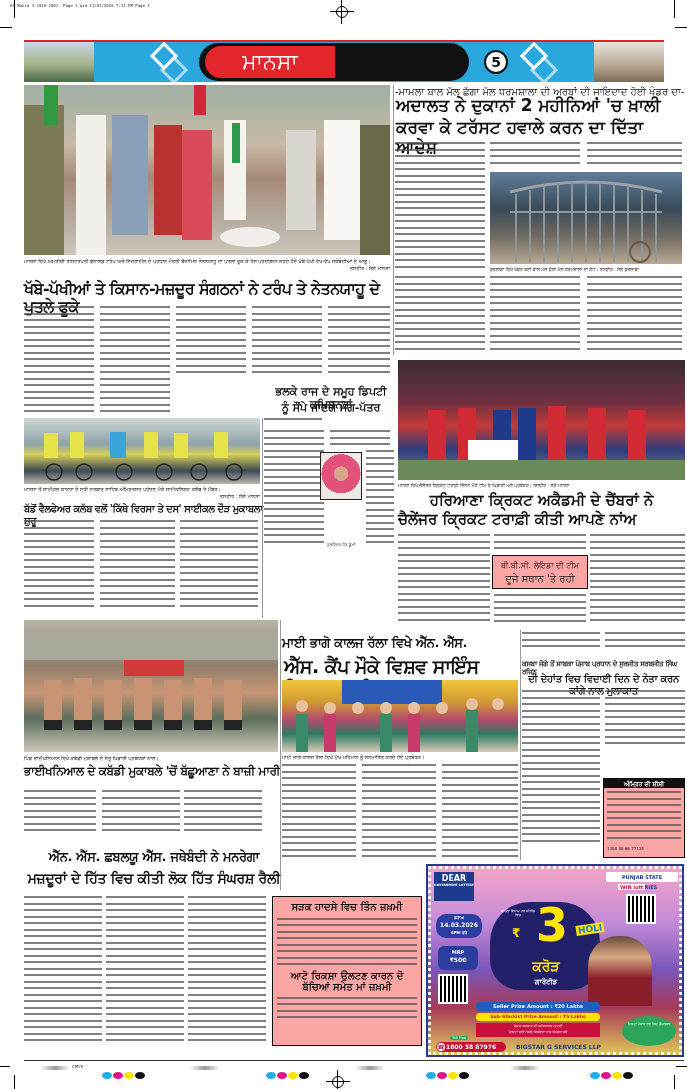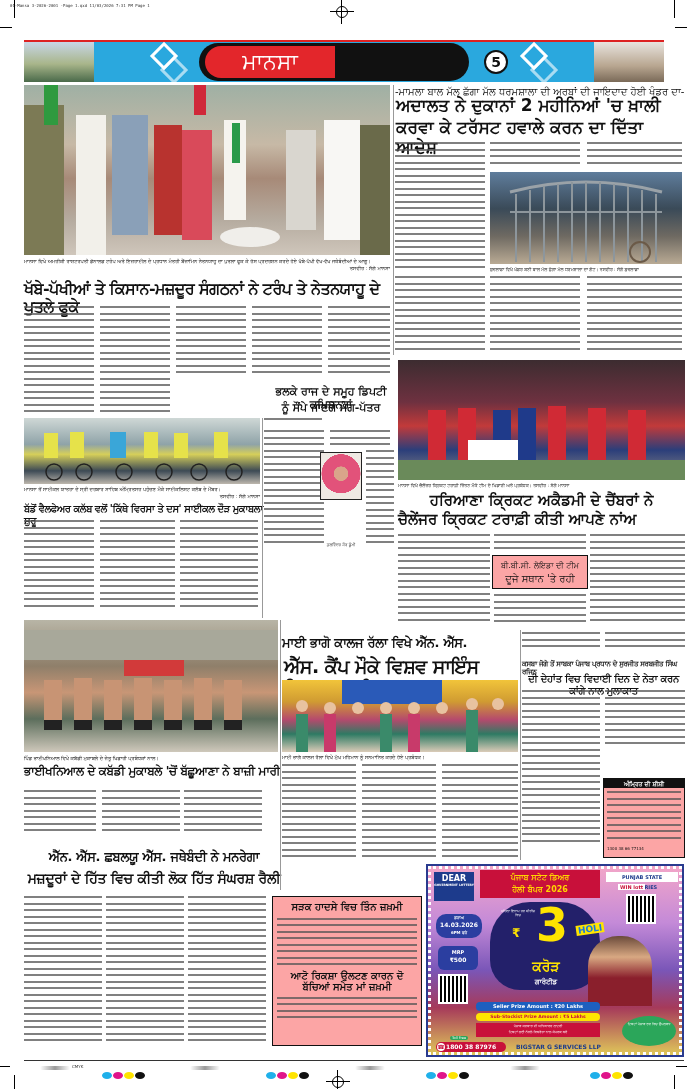"ਪੰਜਾਬ ਸਟੇਟ ਡਿਅਰ" div.abs { html: <div> <div>ਪੰਜਾਬ ਸਟੇਟ ਡਿਅਰ</div> <div>ਹੋਲੀ ਬੰਪਰ 2026</div> </div> -> none }
